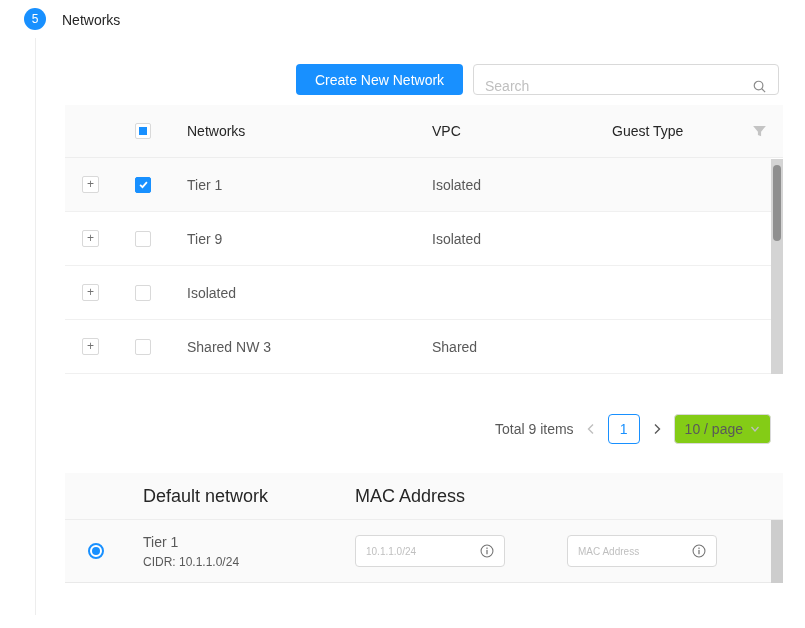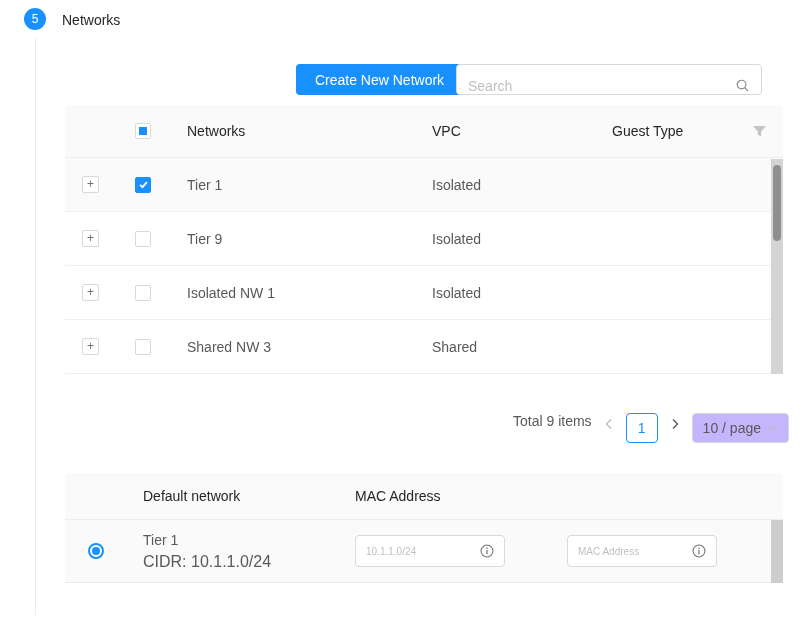"Search" .search-box { align-items: flex-start -> flex-end; left: 456px -> 473px; padding: 13px 11px -> 0 11px }
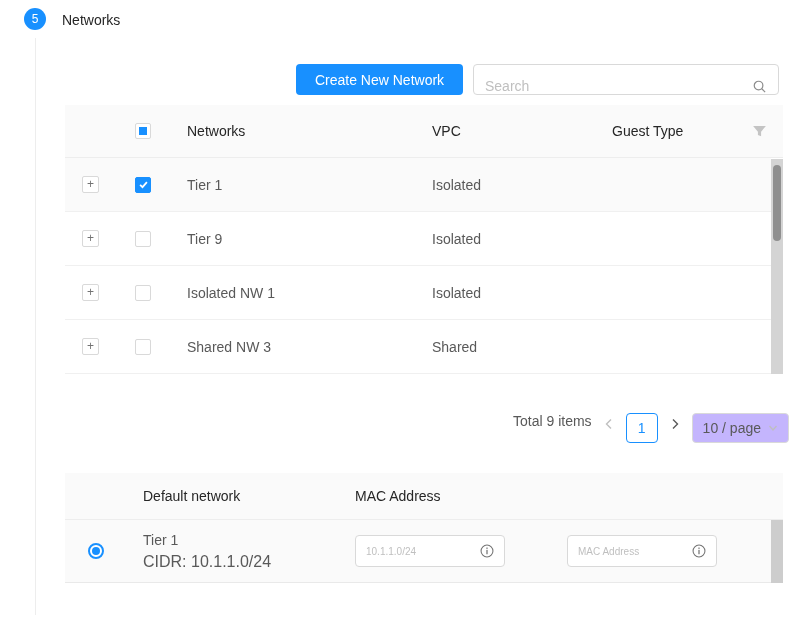"Isolated NW 1" div.pad18 { html: <div>Isolated NW 1</div> -> none }
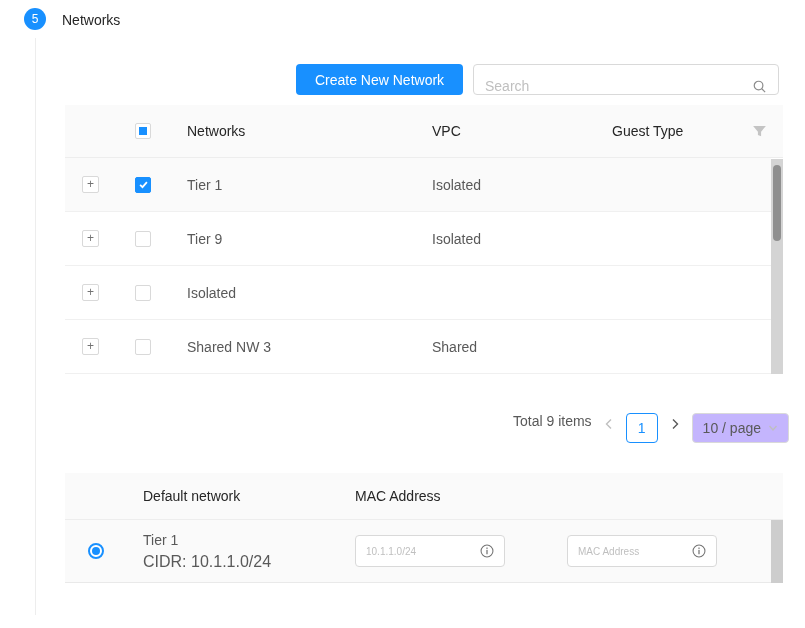"Total 9 items" .pagination { align-items: flex-start -> center; right: 16px -> 34px }
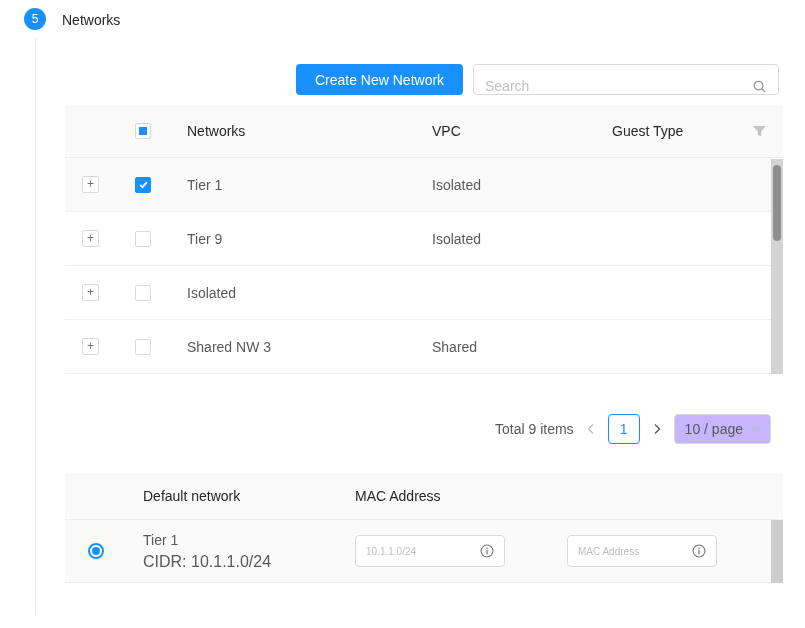"10 / page" .pg-size { background: #c4b5fd -> #84cc16 }
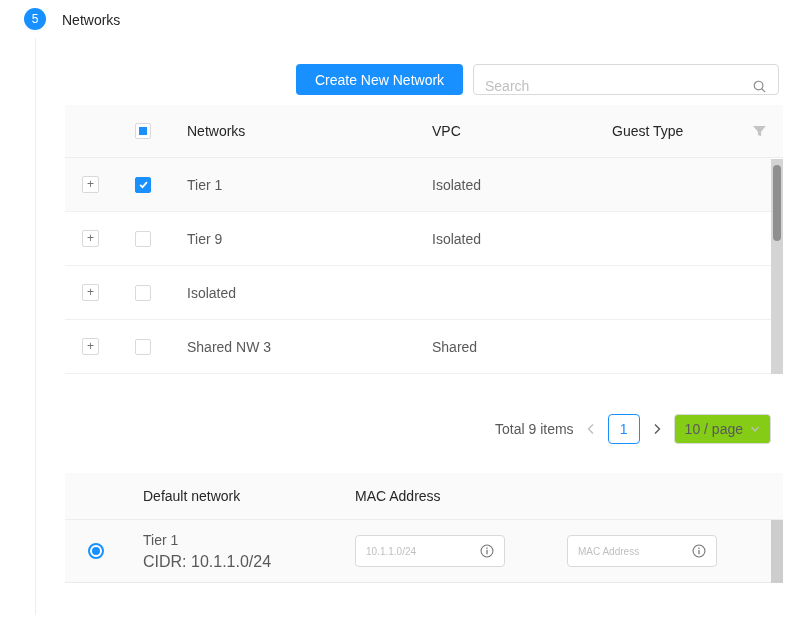"Default network" .t2-header { font-size: 14px -> 18px }
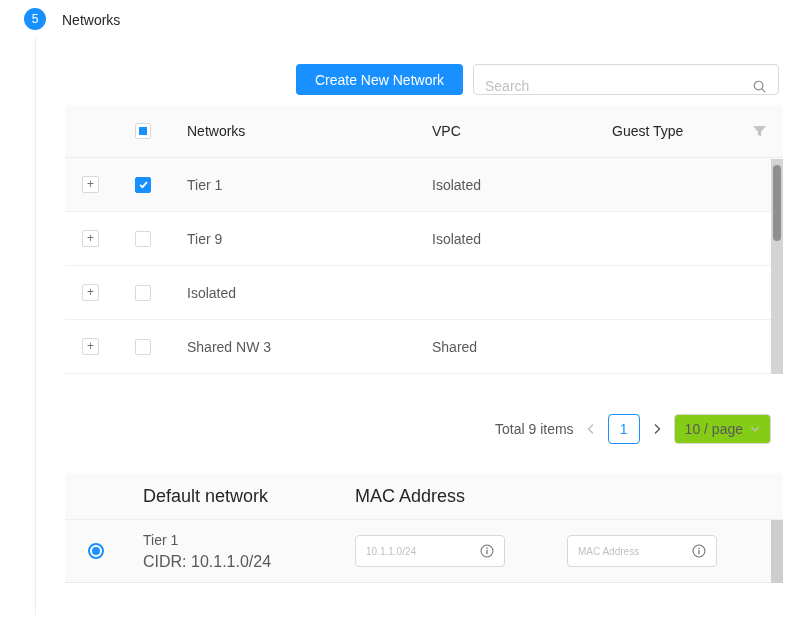"CIDR: 10.1.1.0/24" .cidr { font-size: 16px -> 12px }
